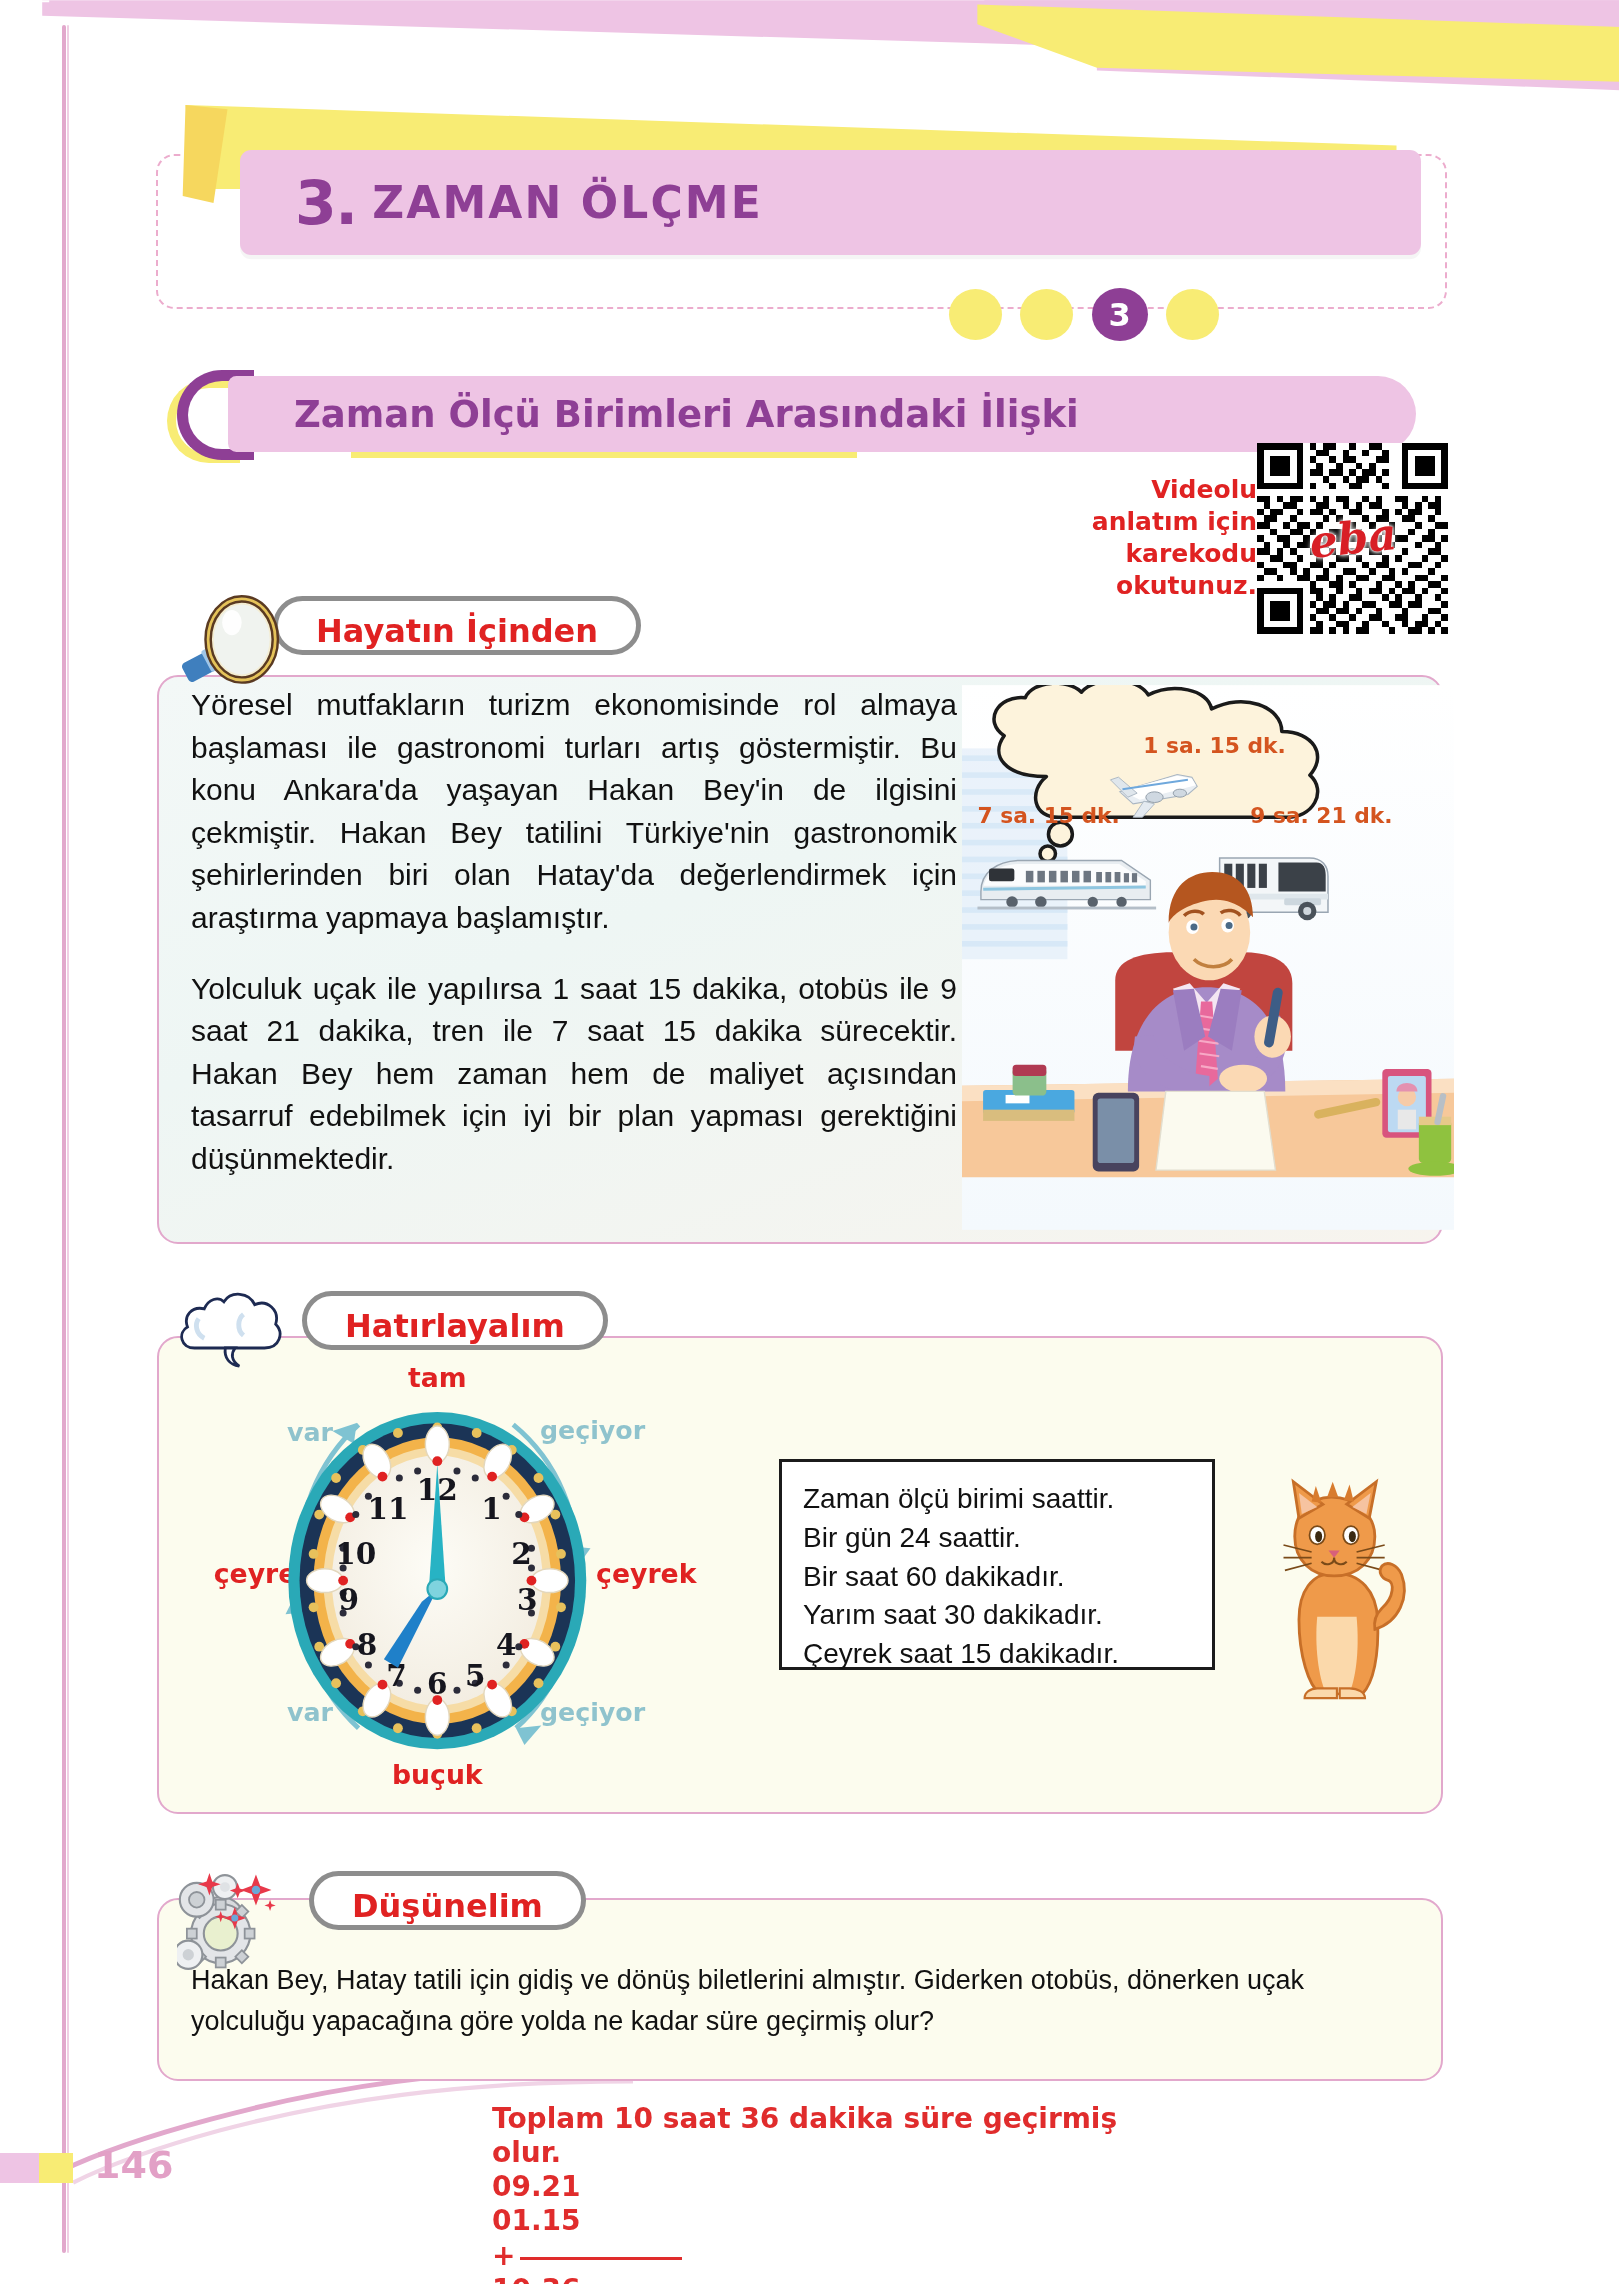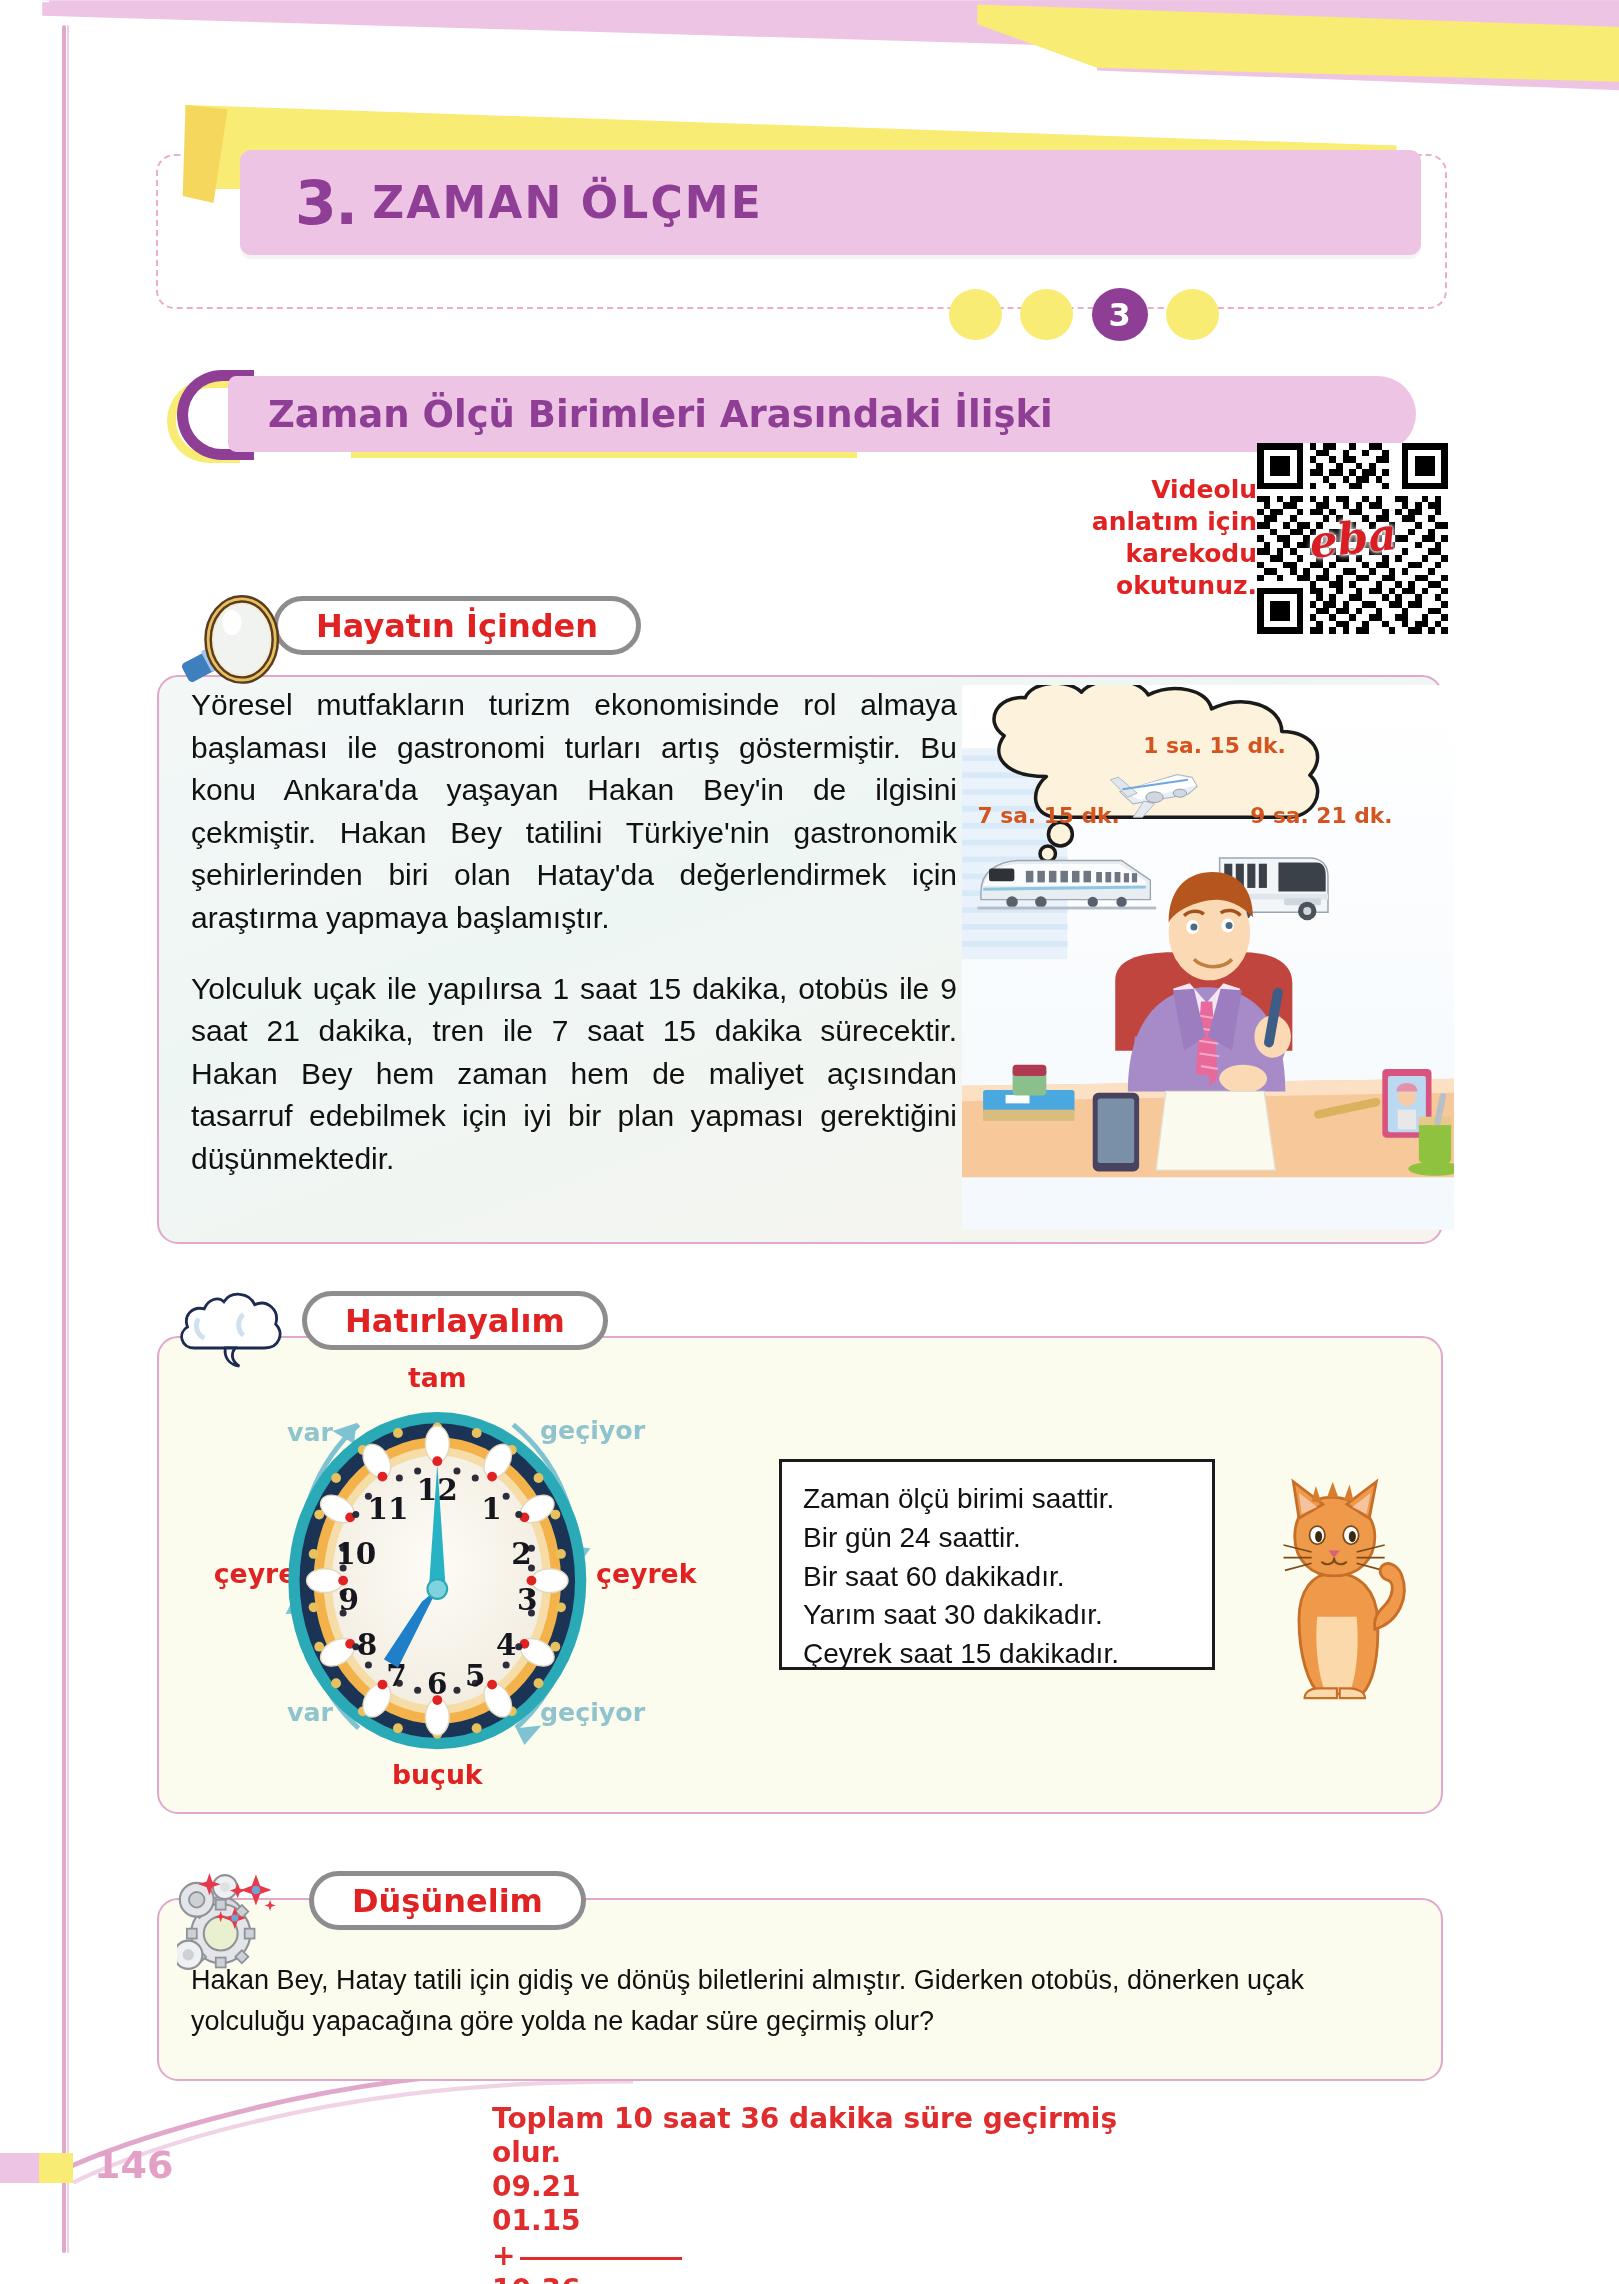"Zaman Ölçü Birimleri Arasındaki İlişki" .sb-body { padding-left: 40px -> 66px }
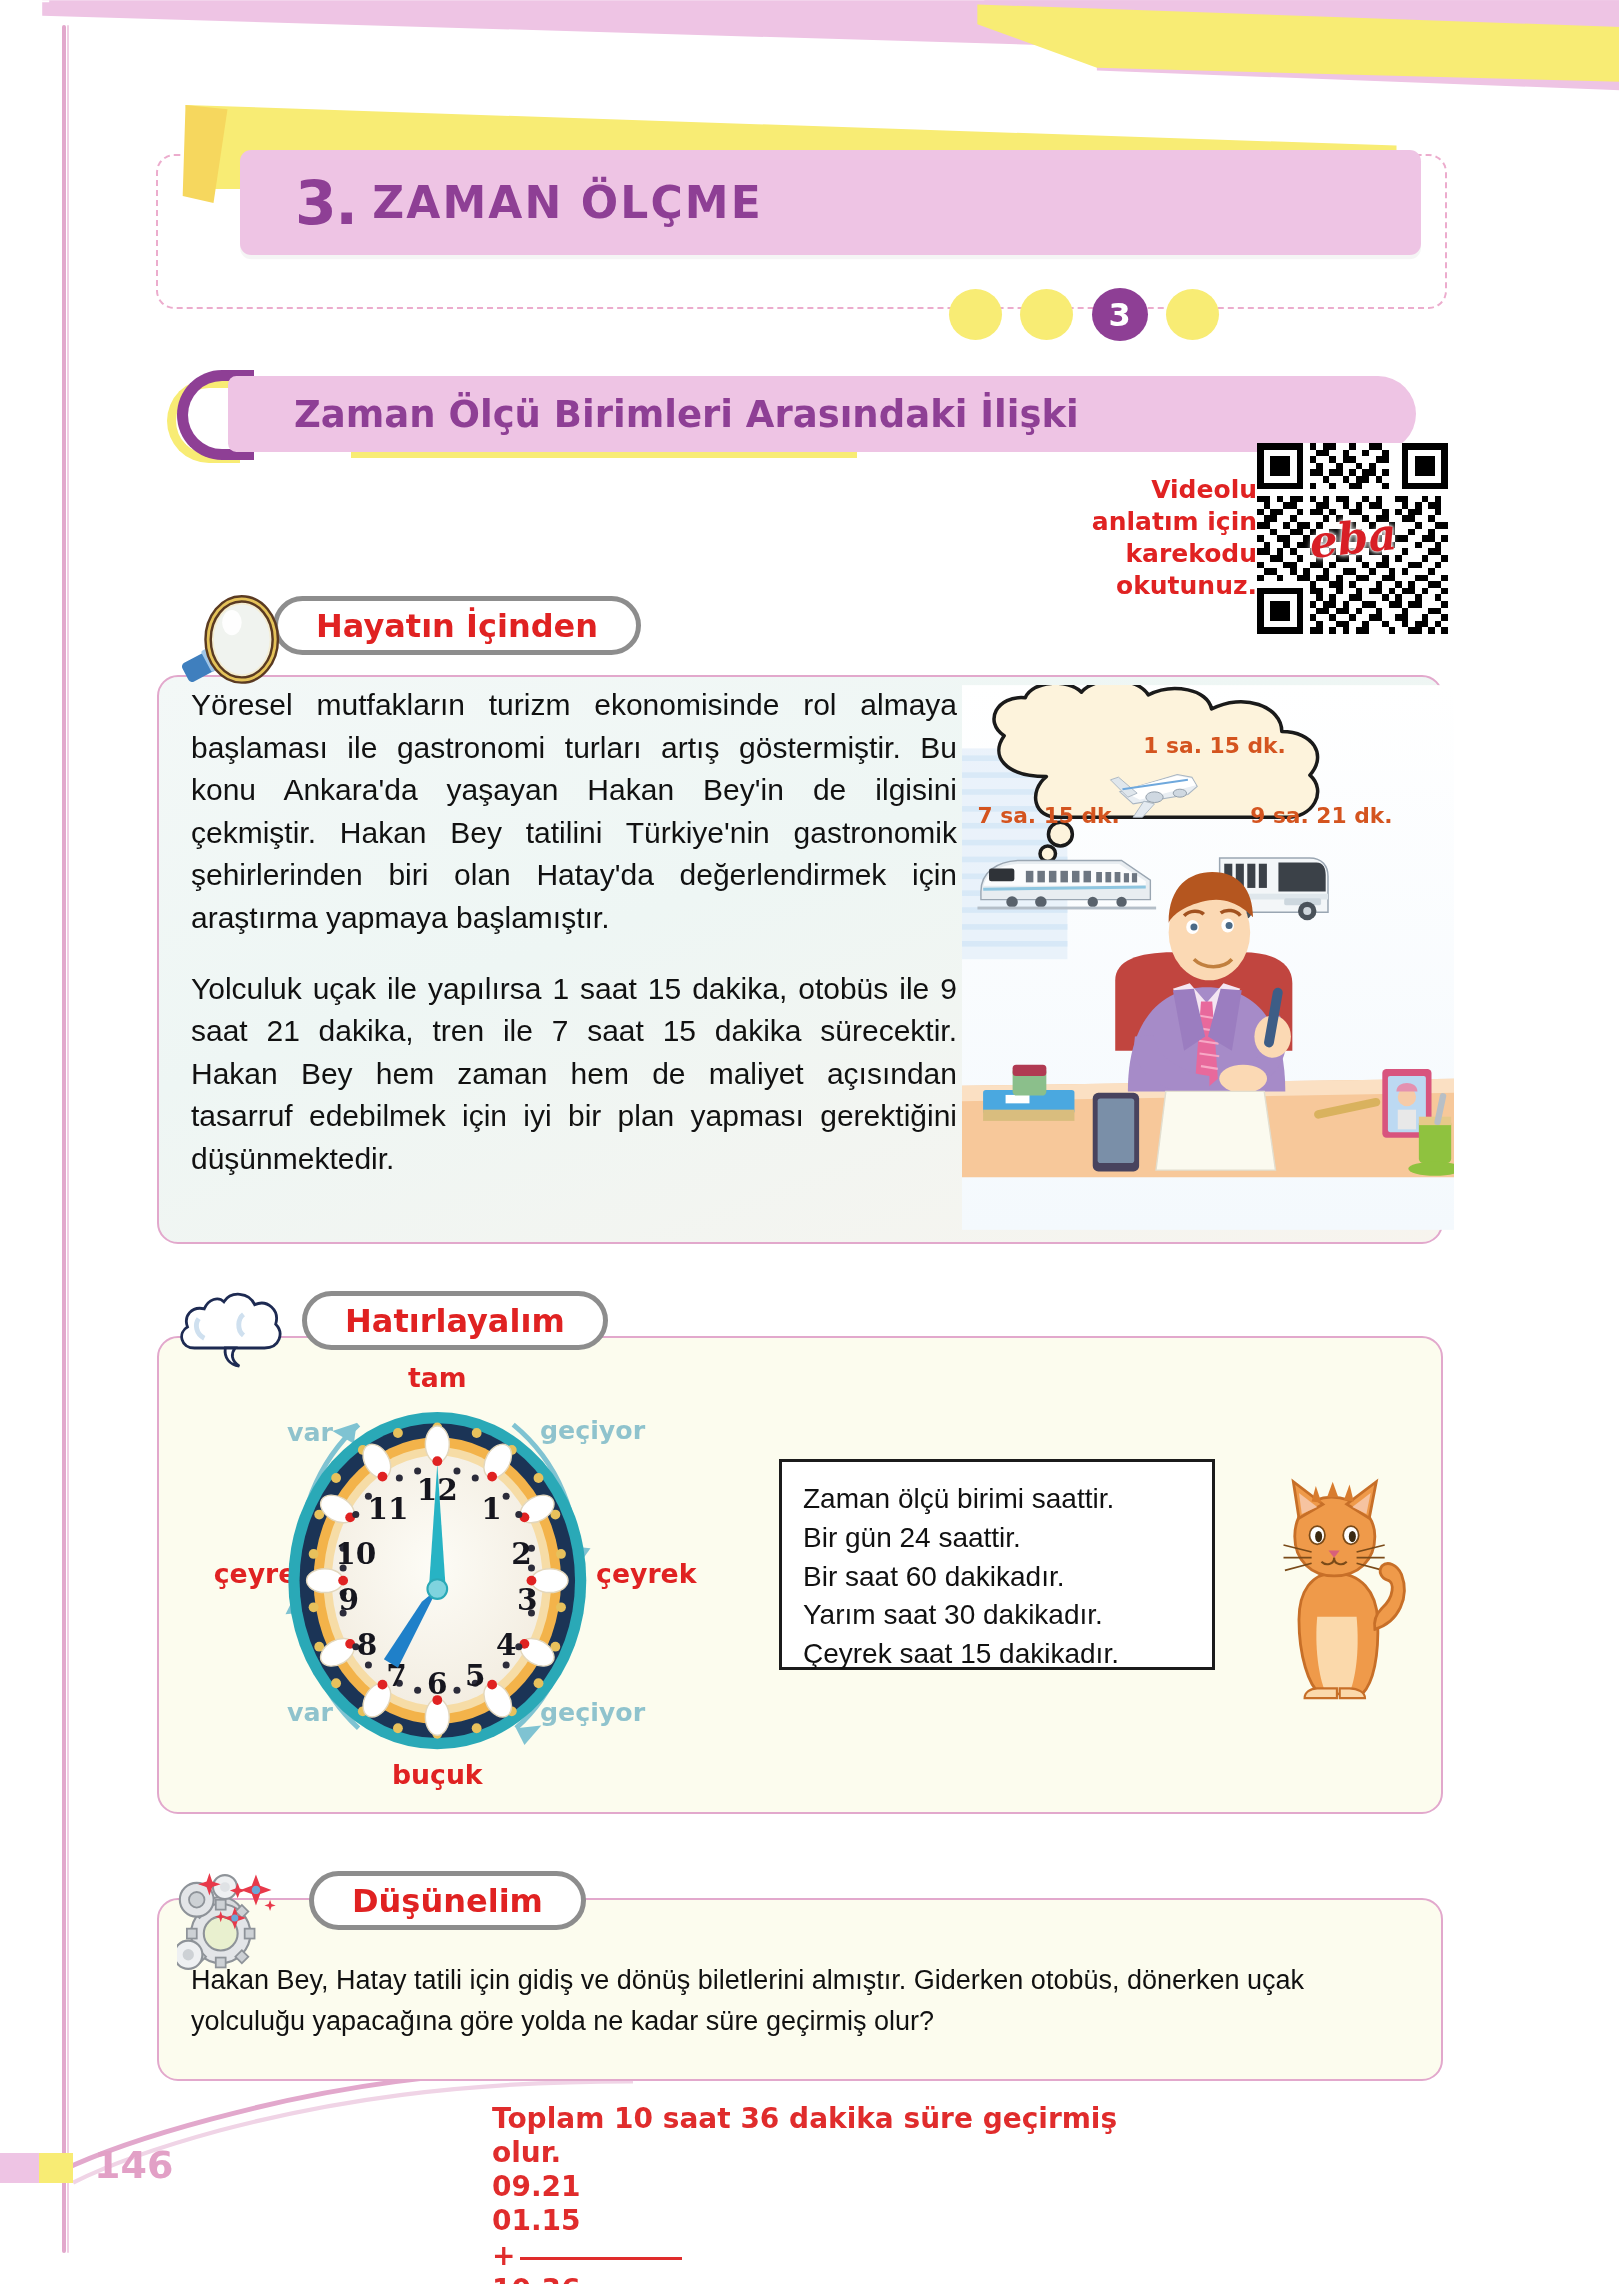"Hayatın İçinden" .tab-pill { align-items: center -> flex-end }
